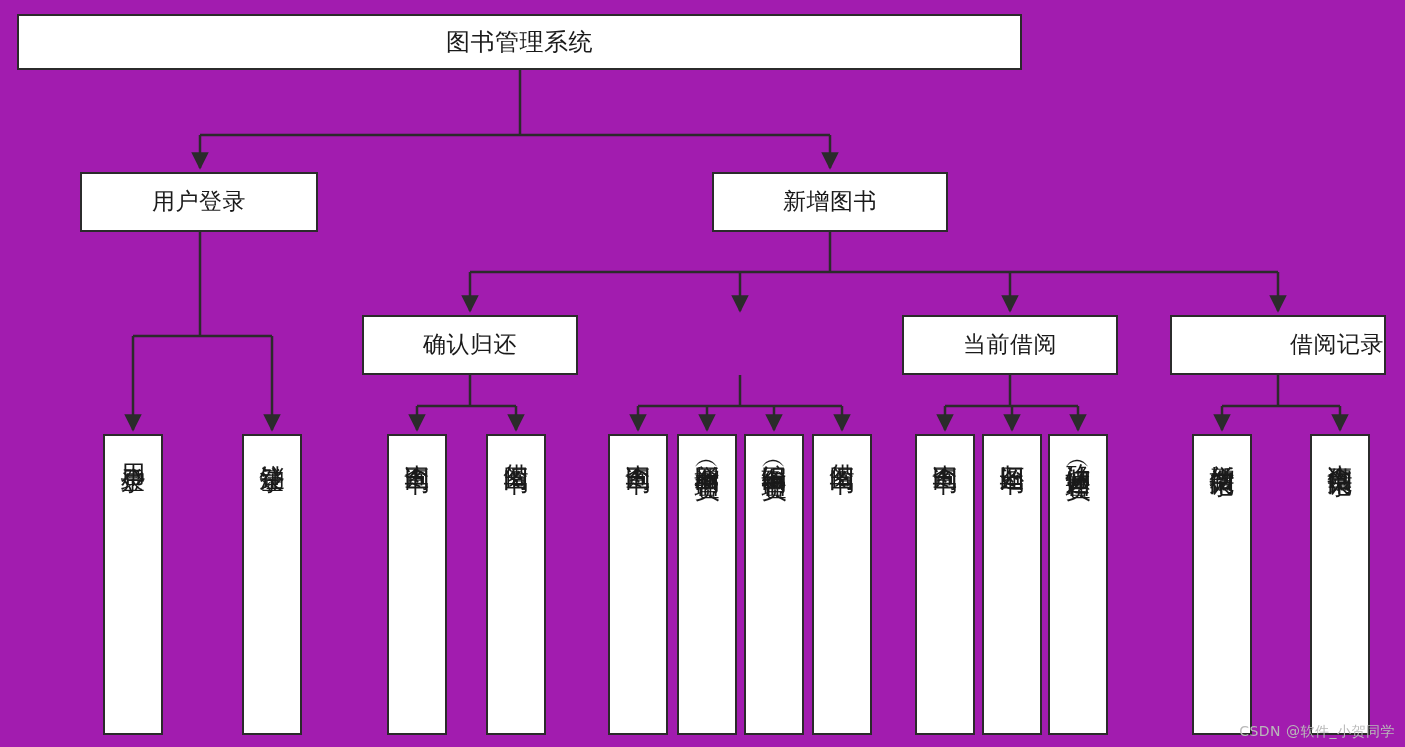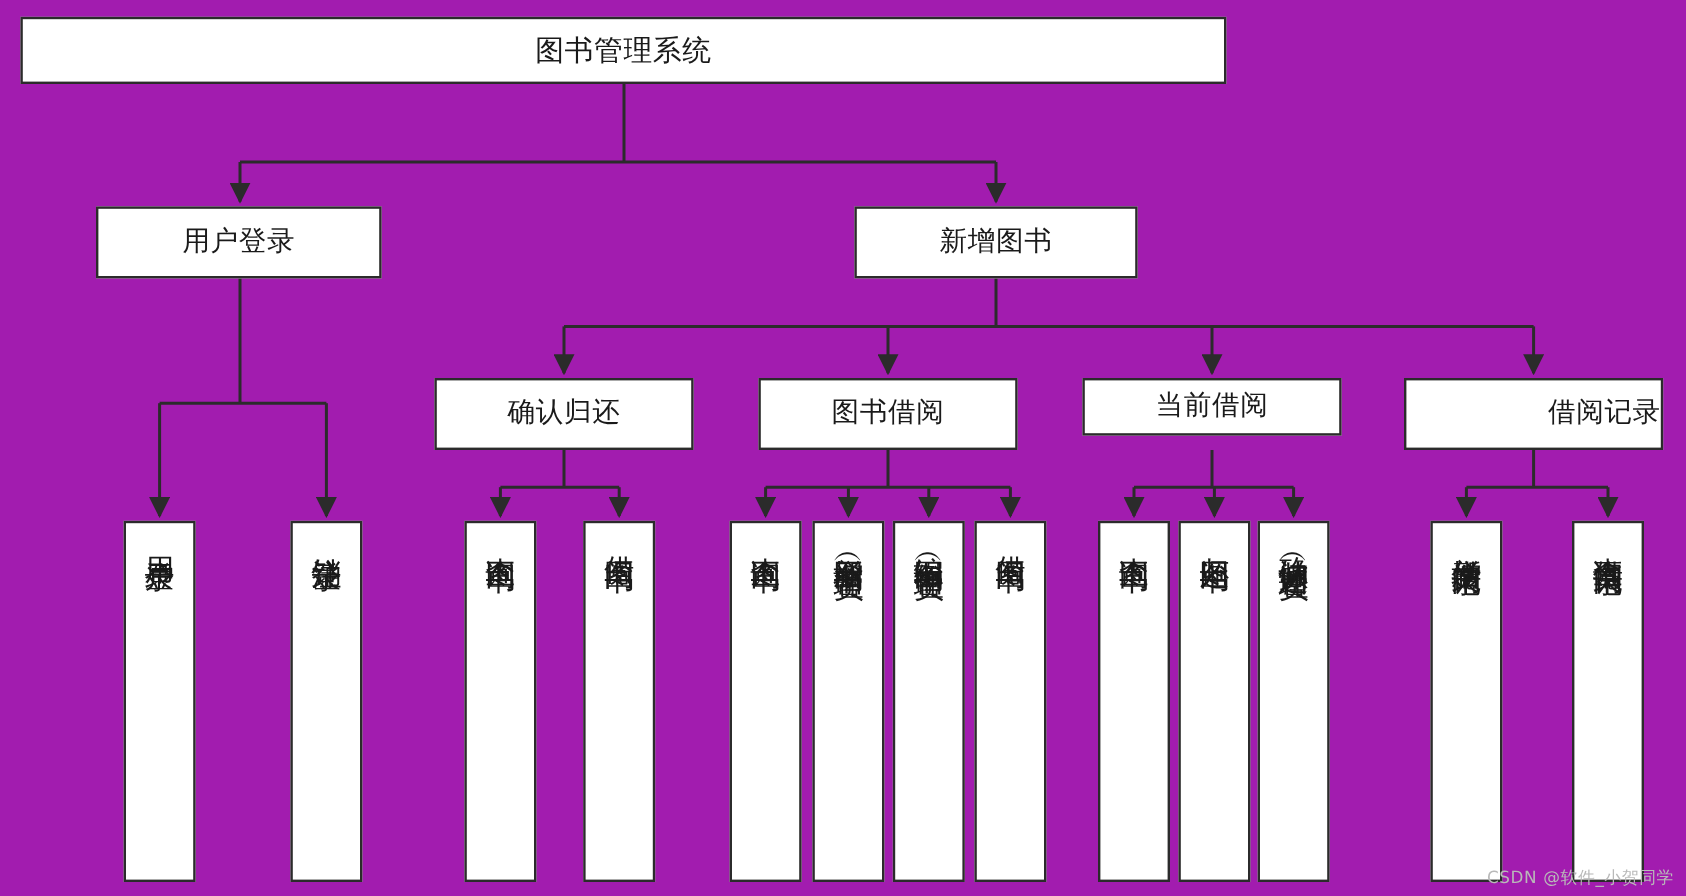"图书借阅" div.node { html: <div> <span>图书借阅</span> </div> -> none }
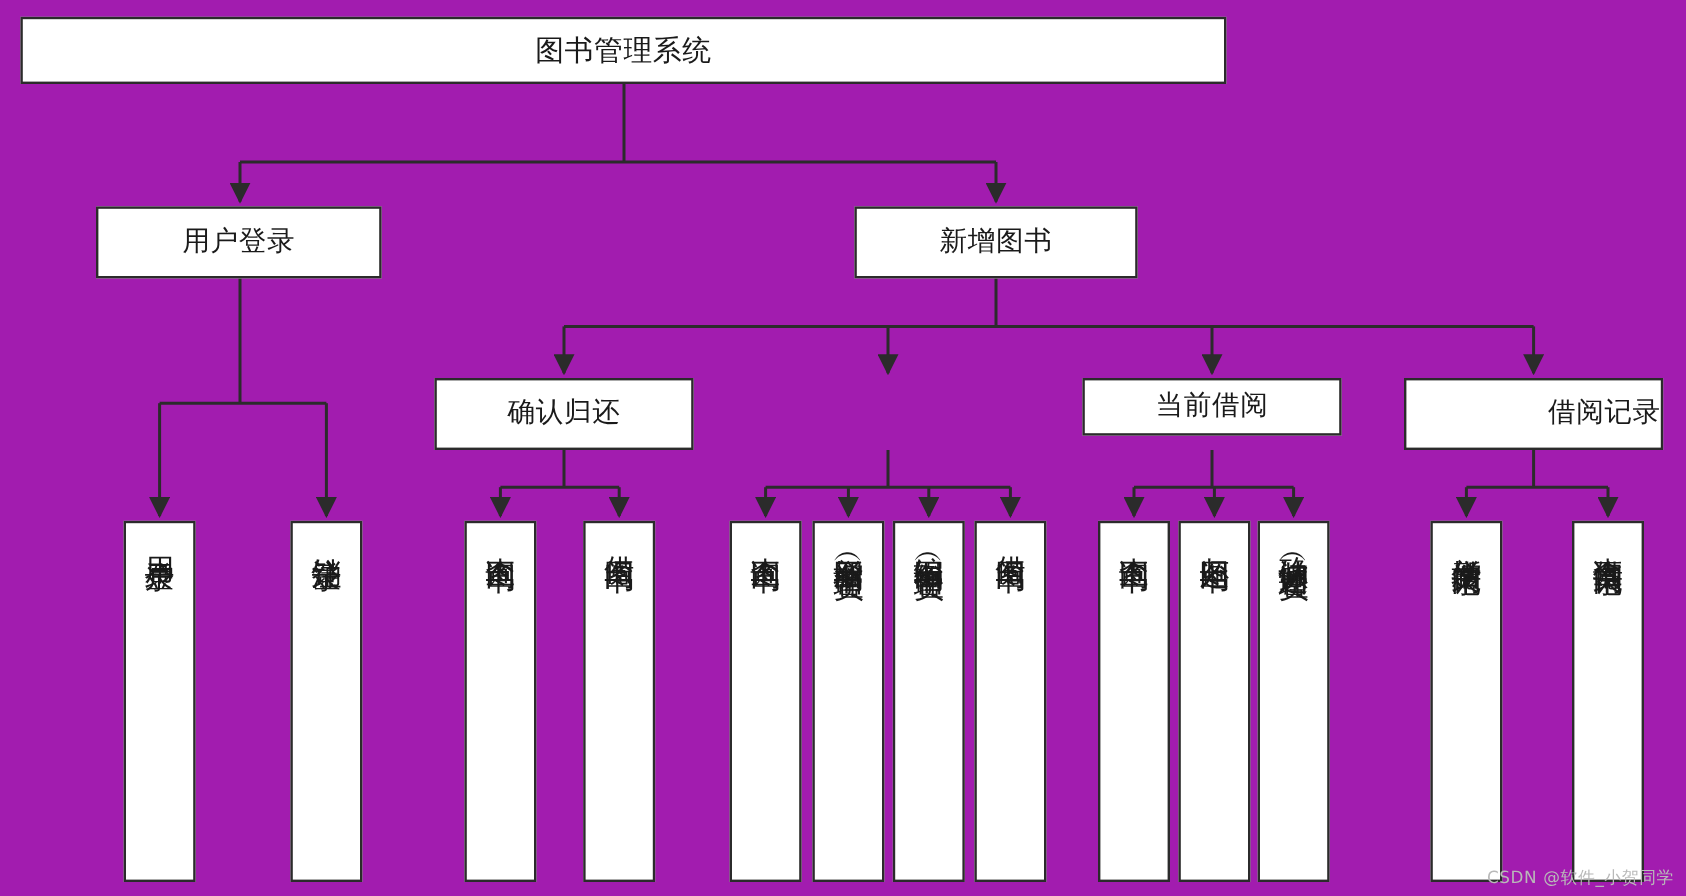"当前借阅" div.node { height: 48px -> 60px }
